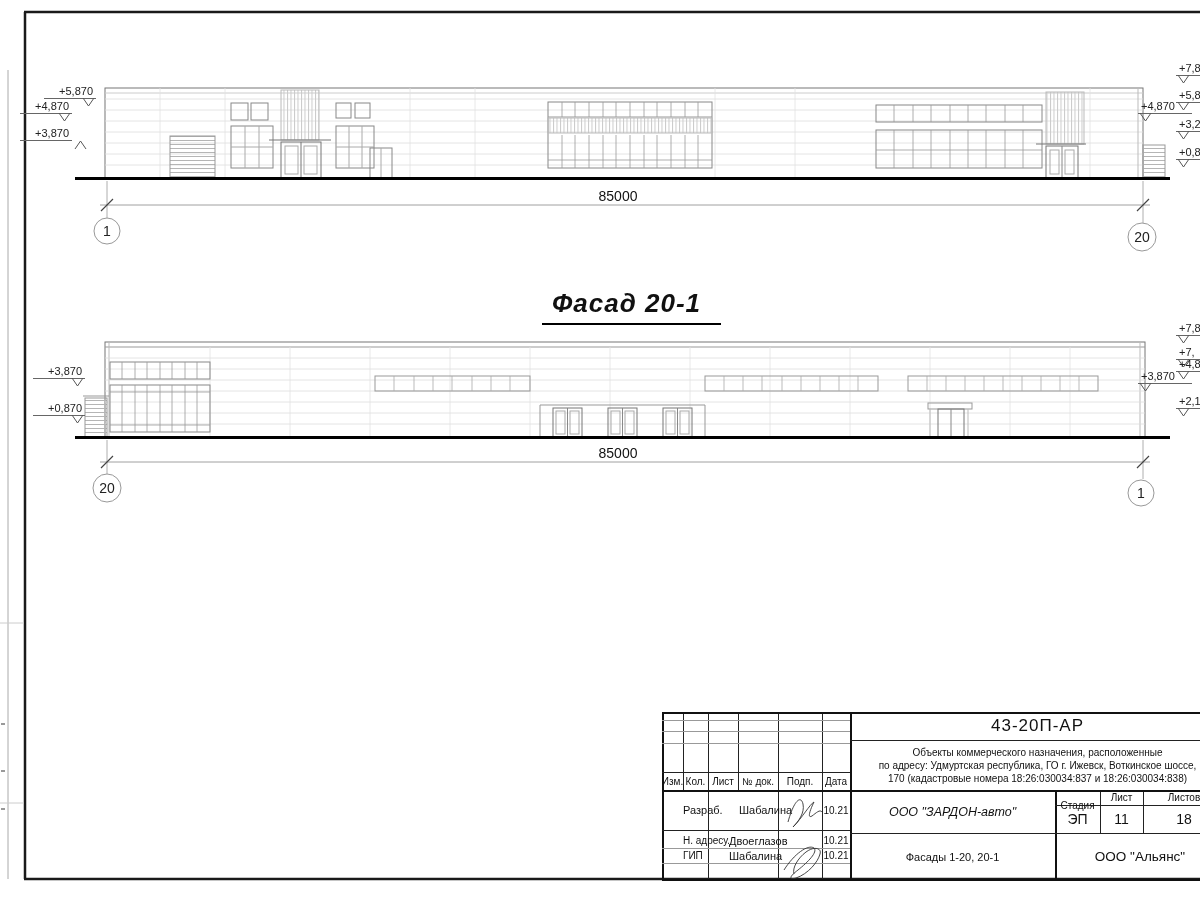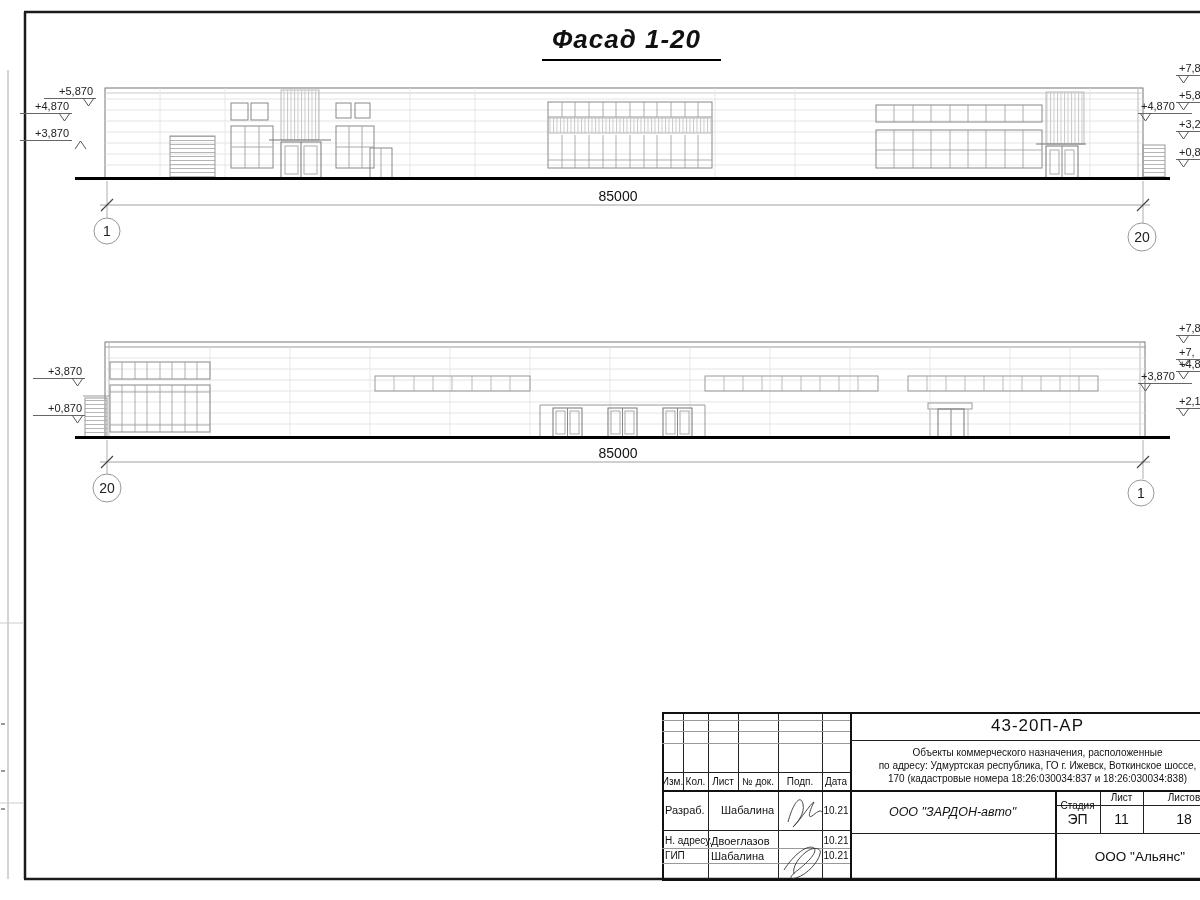"Фасад 1-20" div.f-title { html: <div>Фасад 1-20</div> -> none }
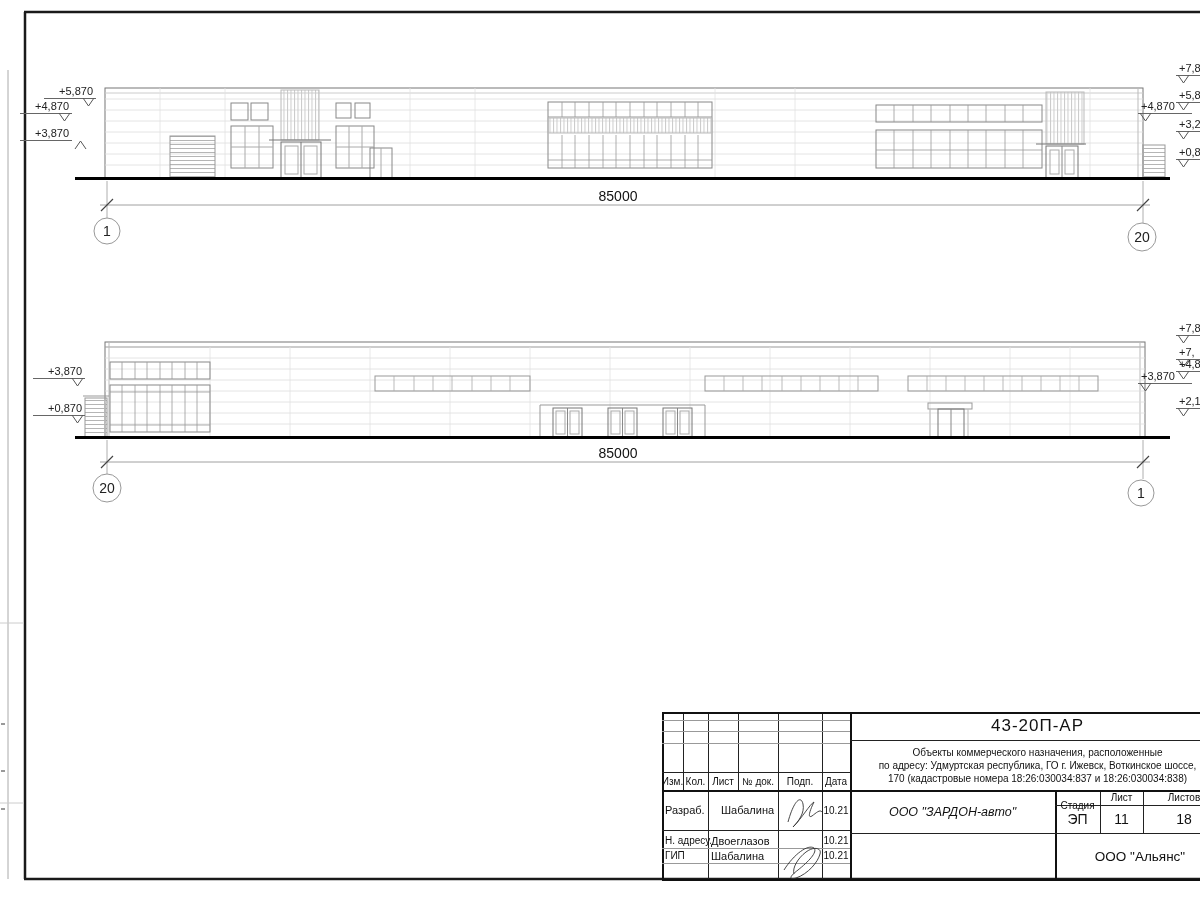"Фасад 20-1" div.f-title { html: none -> <div>Фасад 20-1</div> }
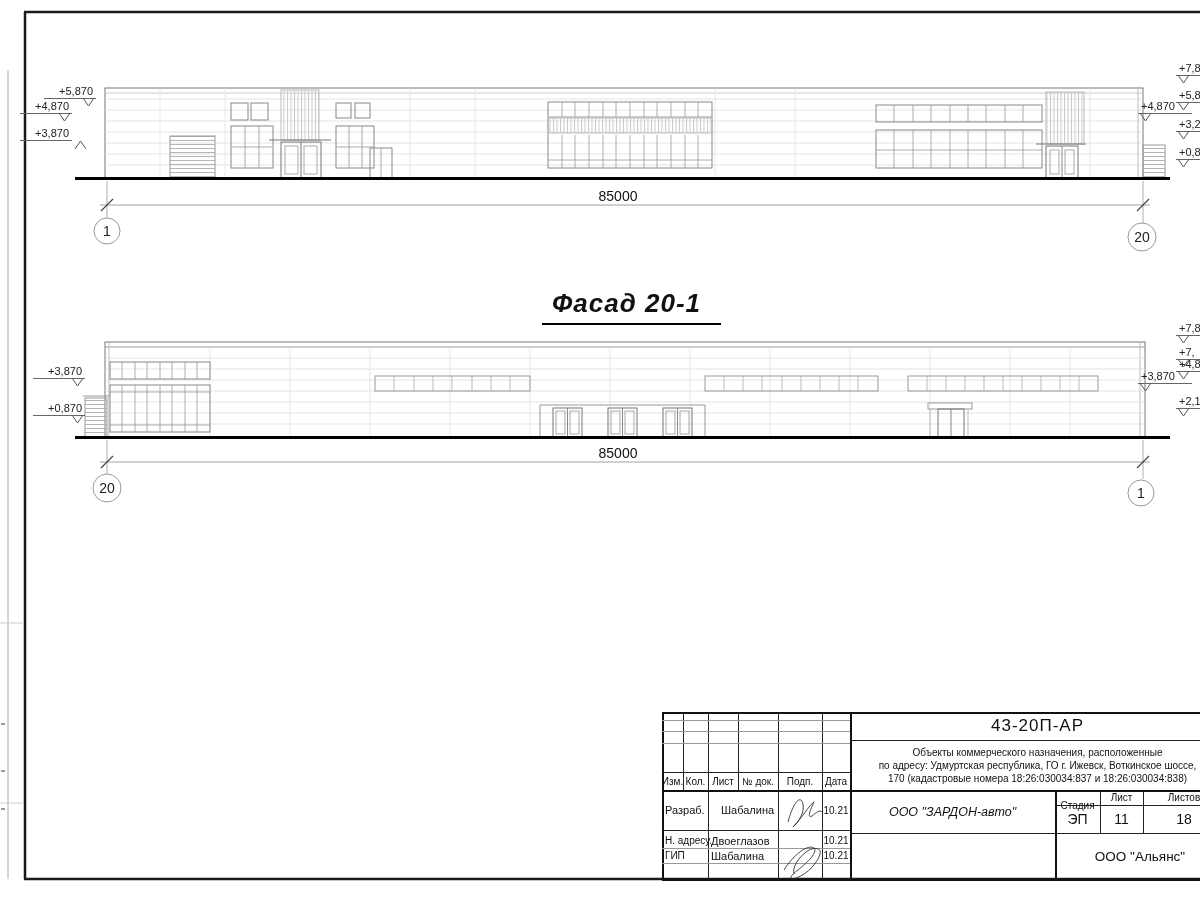"Разраб." .tb .cell.left { padding-left: 3px -> 21px }
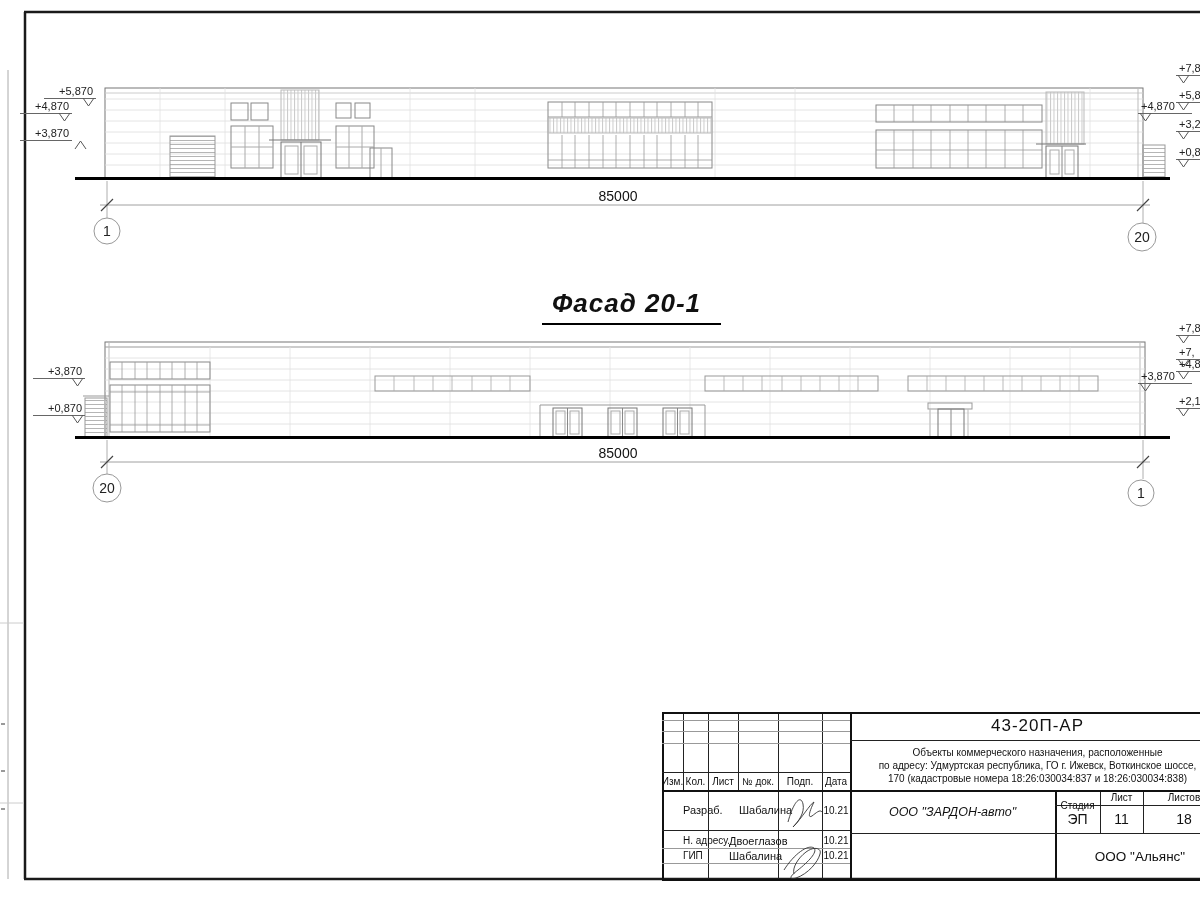"Фасады 1-20, 20-1" div.cell { html: none -> <div>Фасады 1-20, 20-1</div> }
